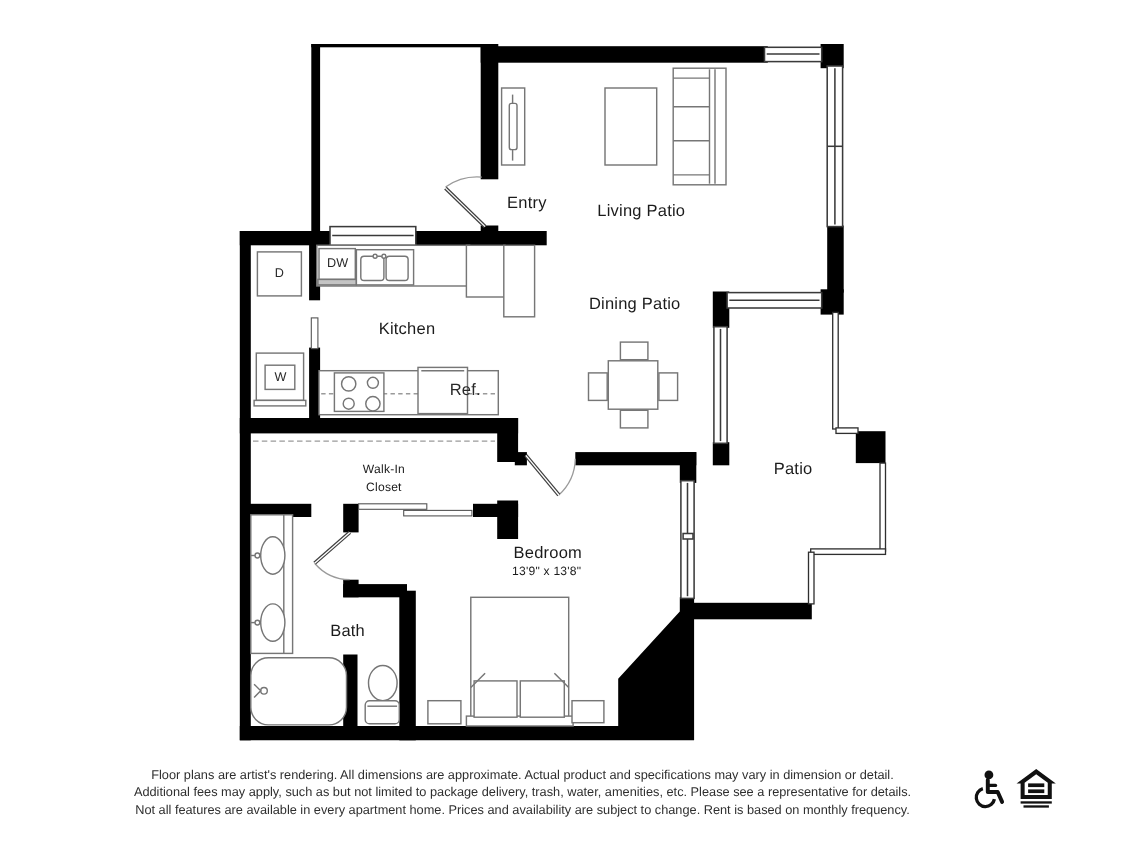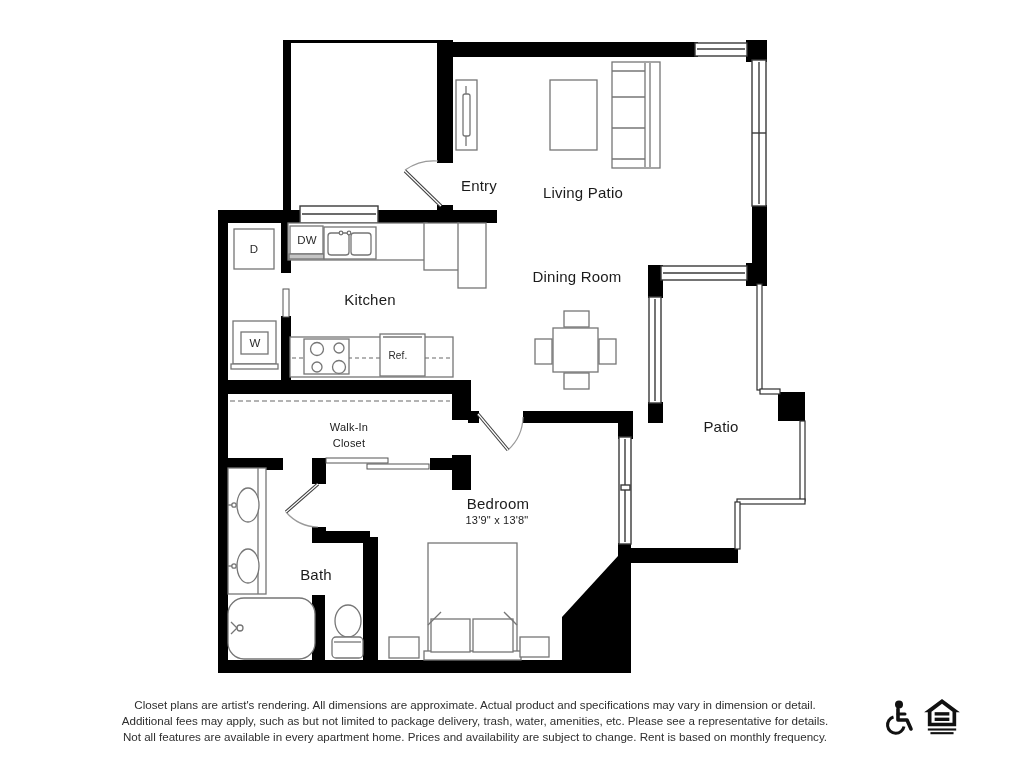"Dining Room" div.lbl { text: Room -> Patio }
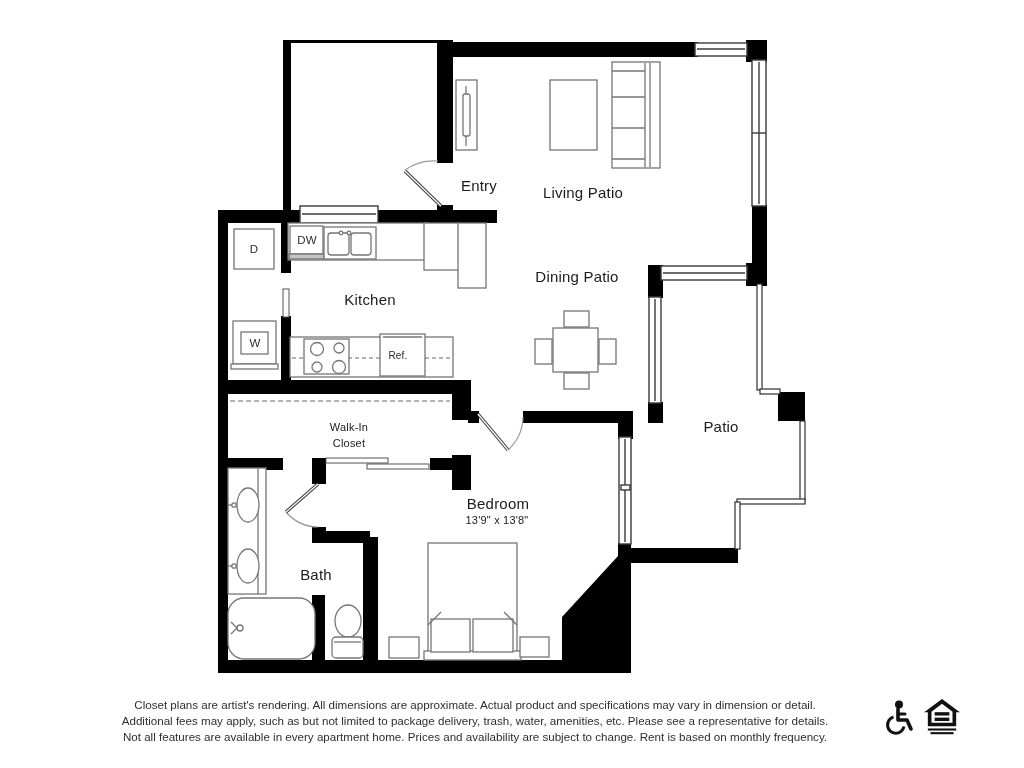"Ref." div.lbl { font-size: 10px -> 15px; left: 398px -> 423px }
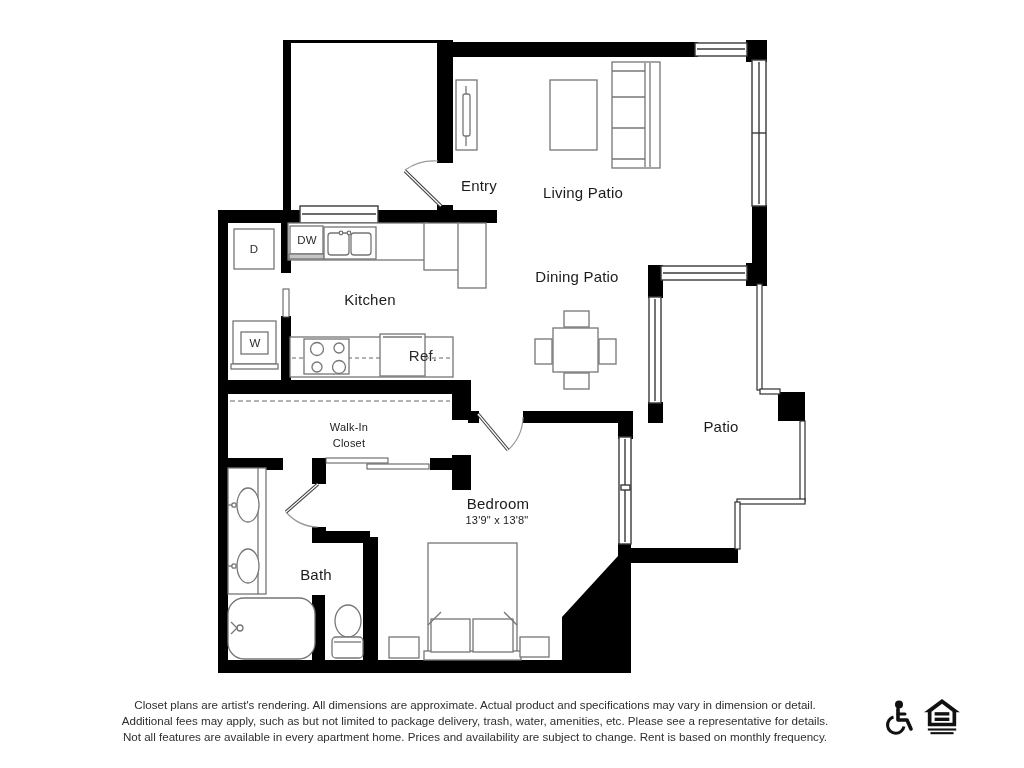"Closet plans are artist's rendering." div { text: Closet -> Floor }
